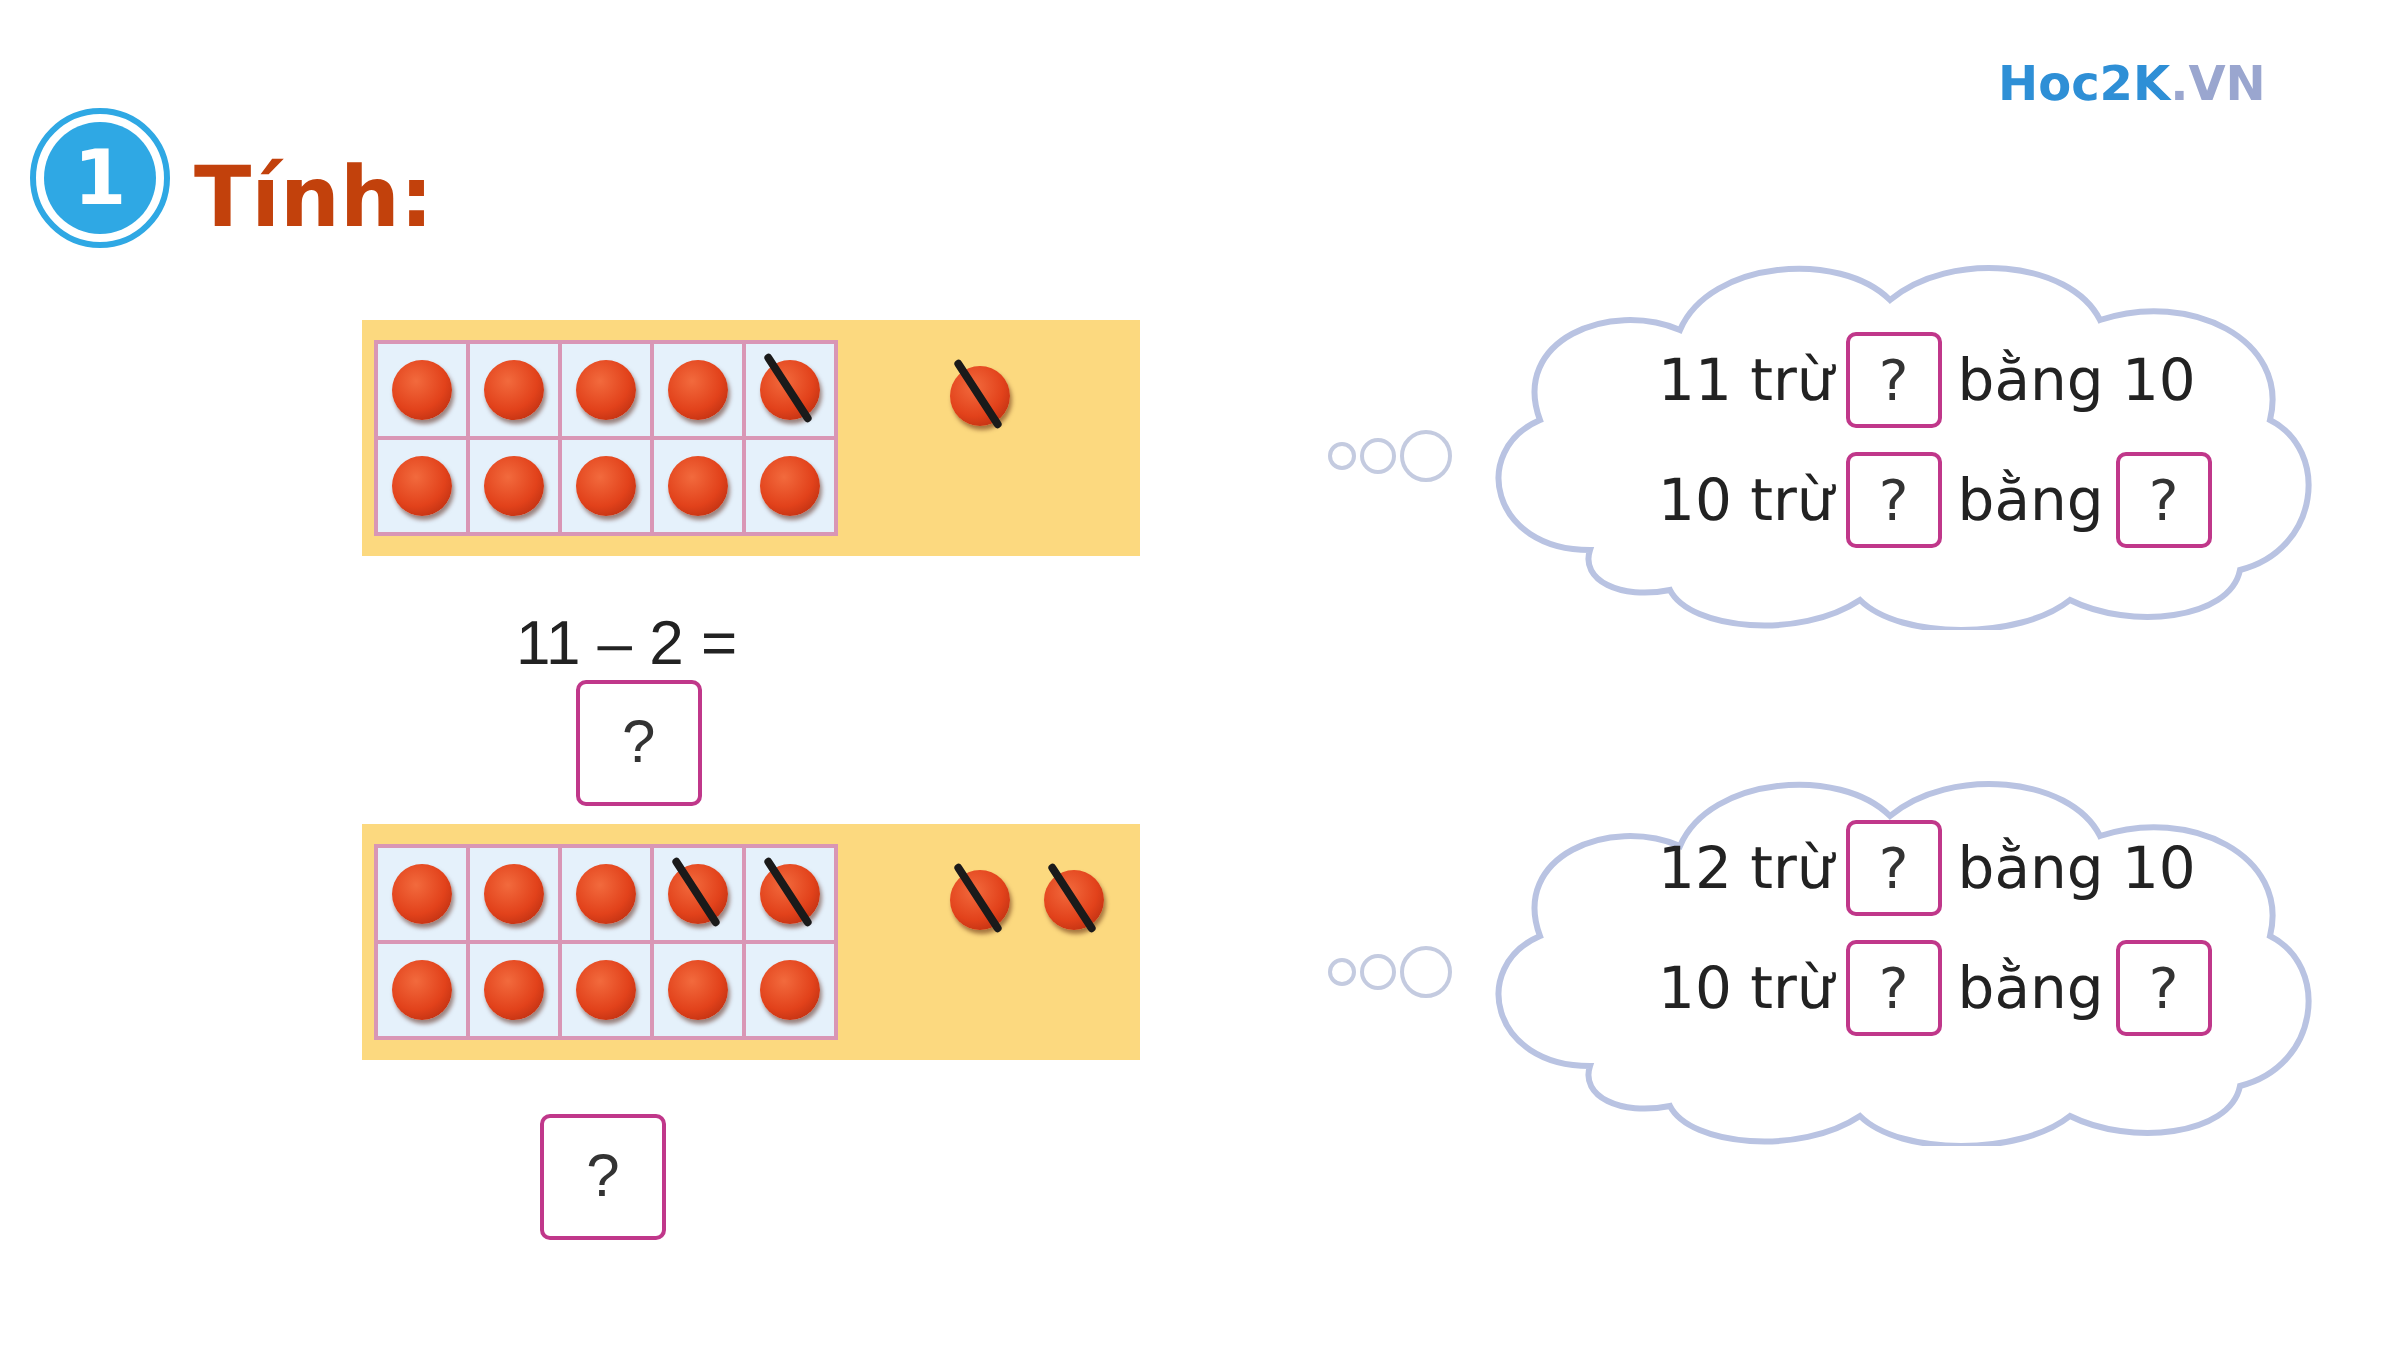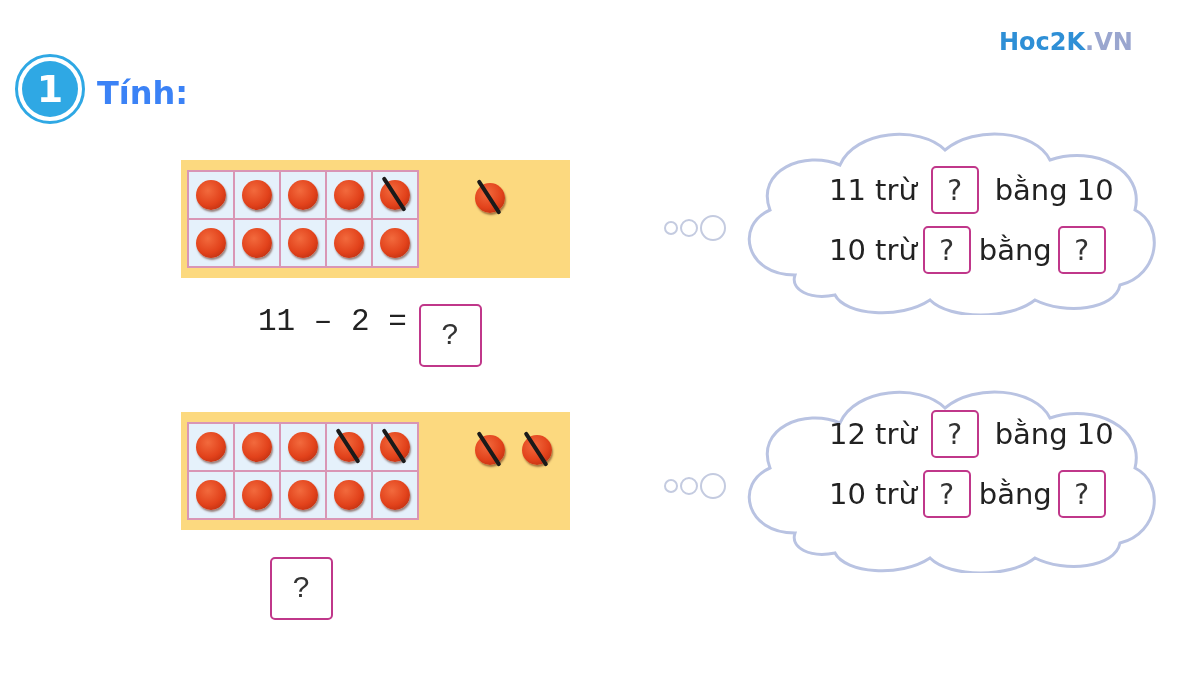"Tính:" .heading { color: #3b82f6 -> #c2410c; font-size: 32px -> 42px }
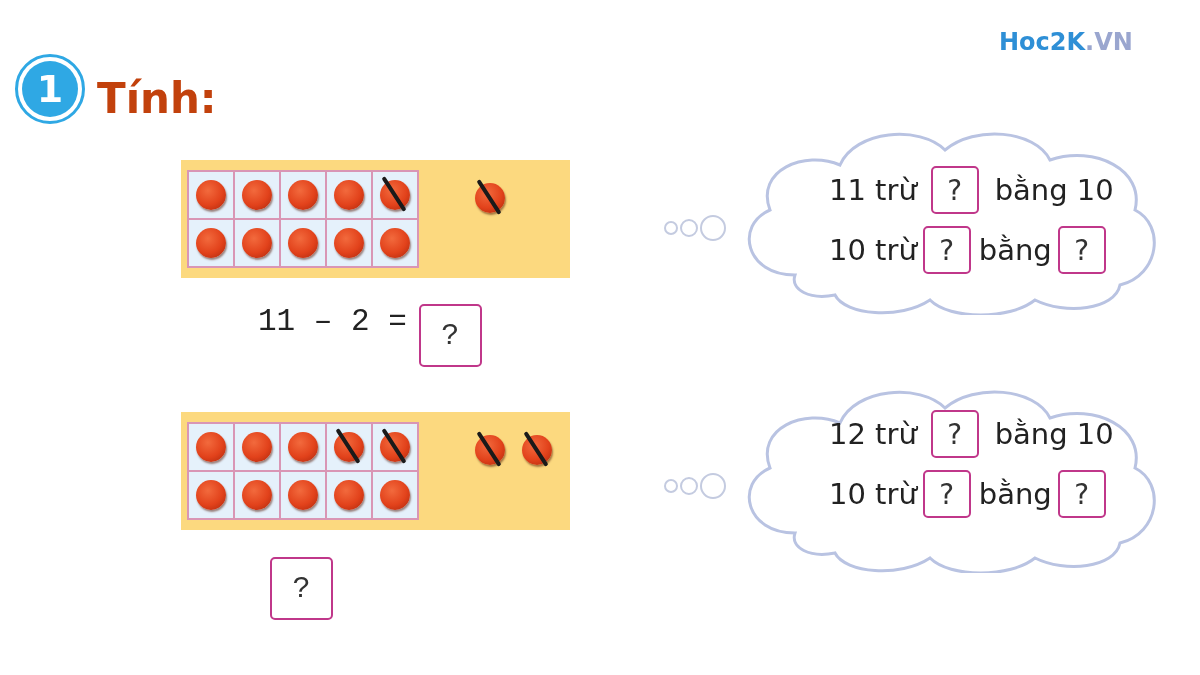"11 trừ" .line { justify-content: space-between -> none }
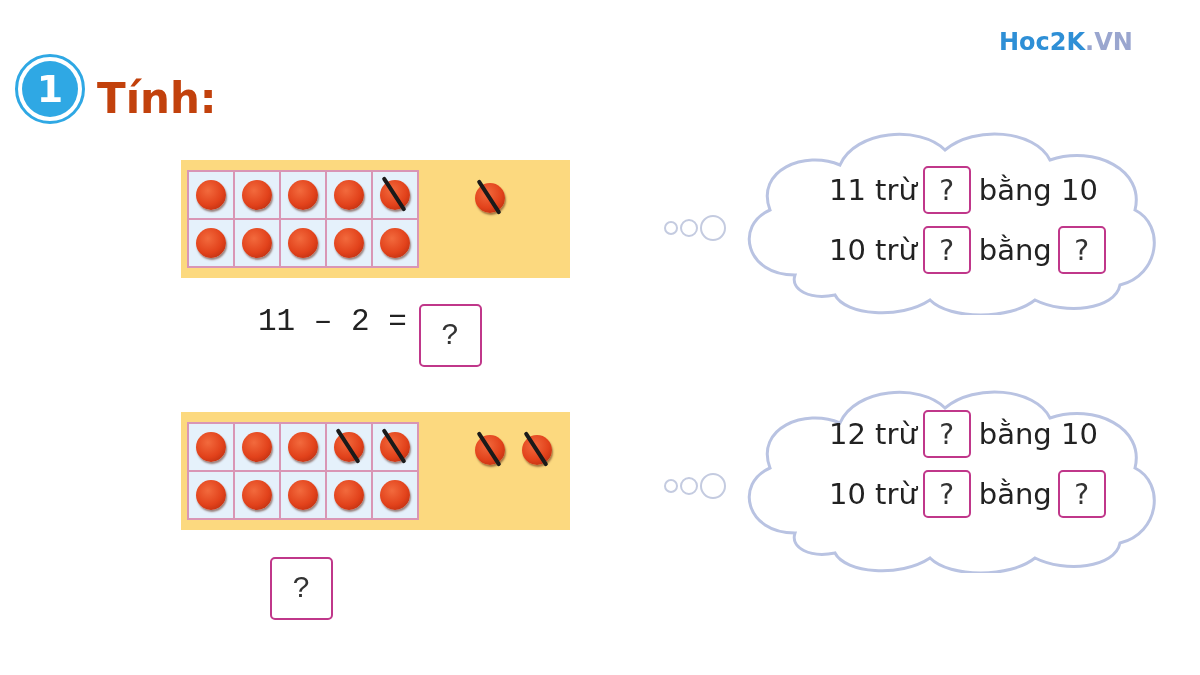"11 – 2 =" .eq { align-items: flex-start -> center; flex-direction: none -> column; font-family: Liberation Mono, monospace -> Liberation Sans, sans-serif }
